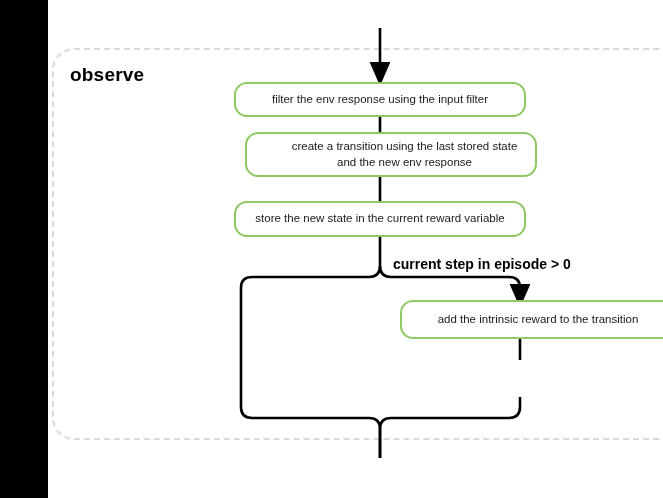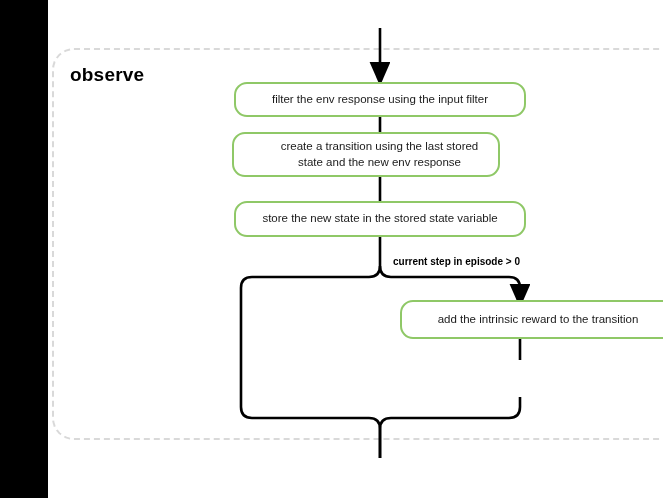"create a transition using the" div.node { left: 184px -> 197px; width: 268px -> 292px }
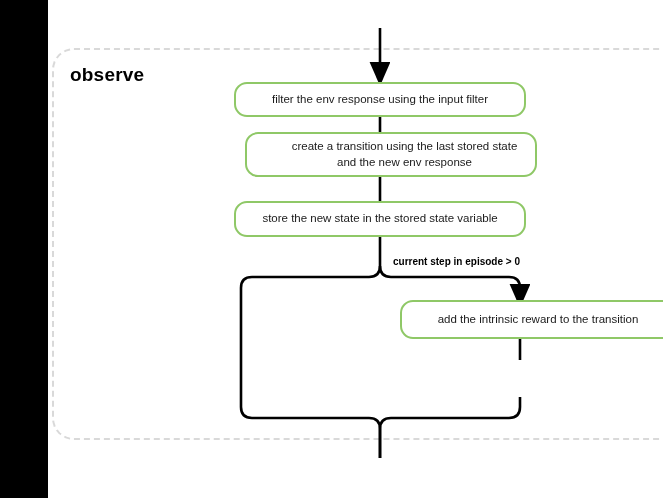"store the new state in" span { text: stored state -> current reward }
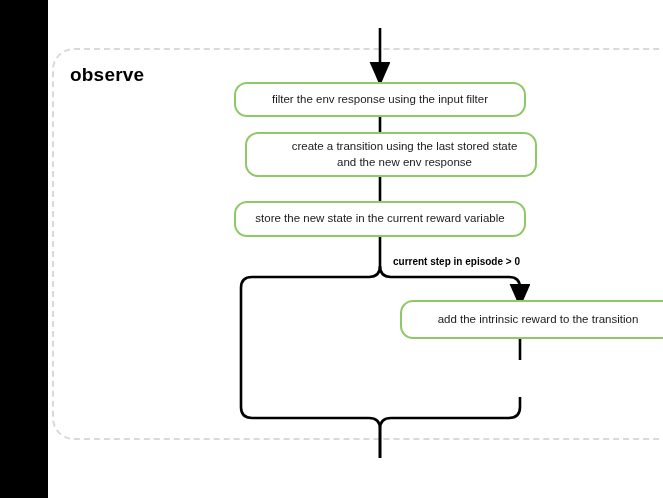"current step in episode >" #cond-label { font-size: 10px -> 14px }
